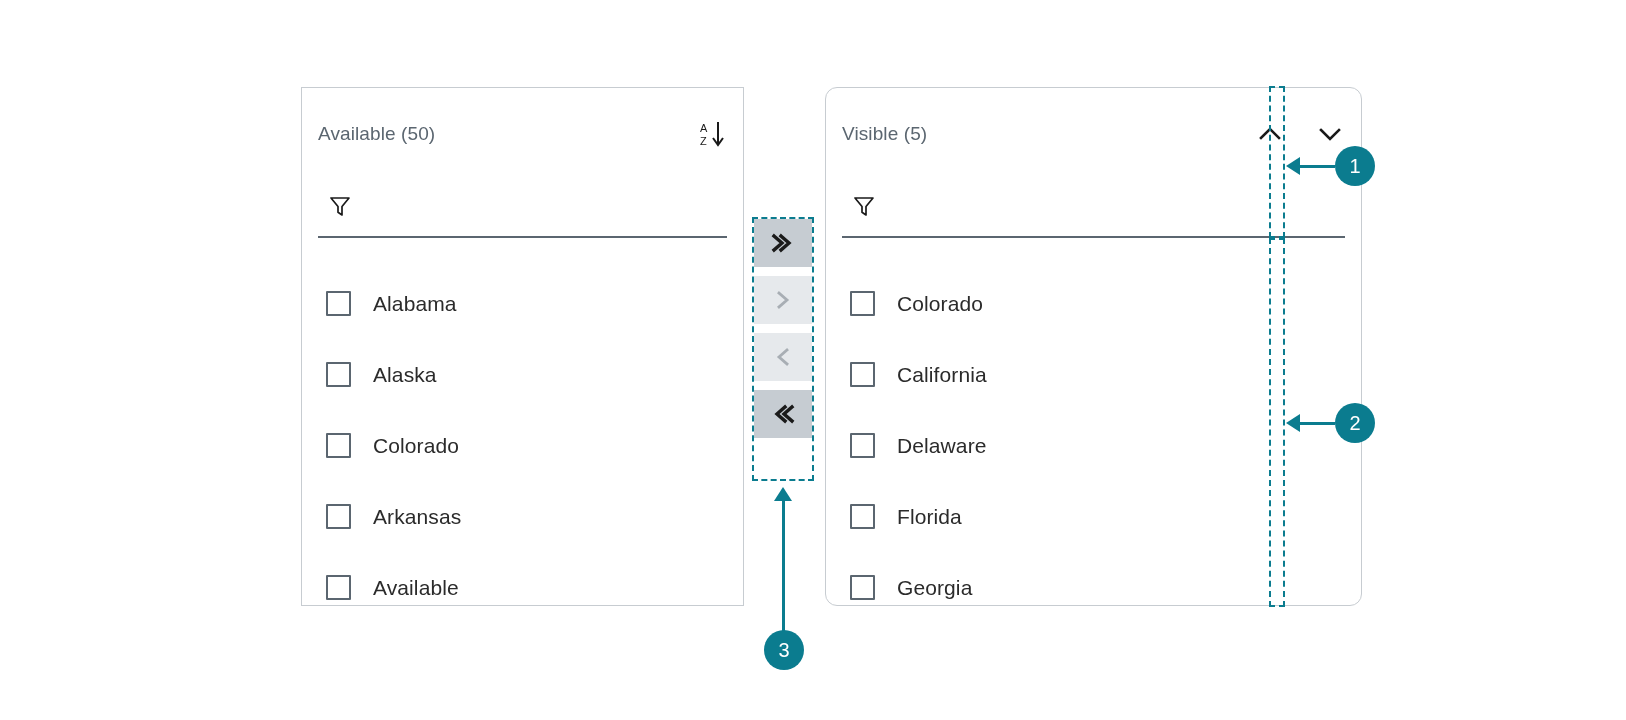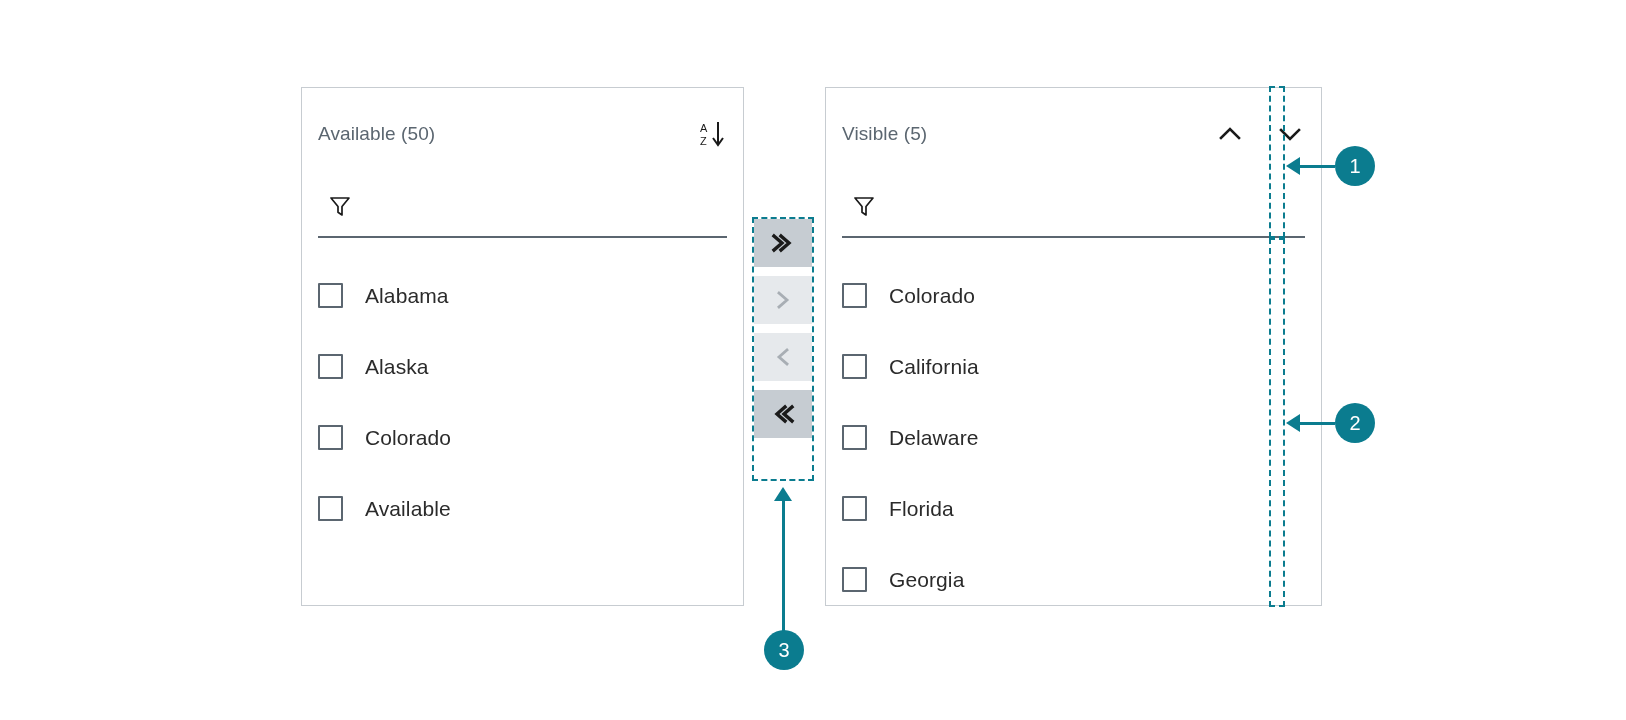"Visible (5)" #panel-visible { border-radius: none -> 12px; width: 497px -> 537px }
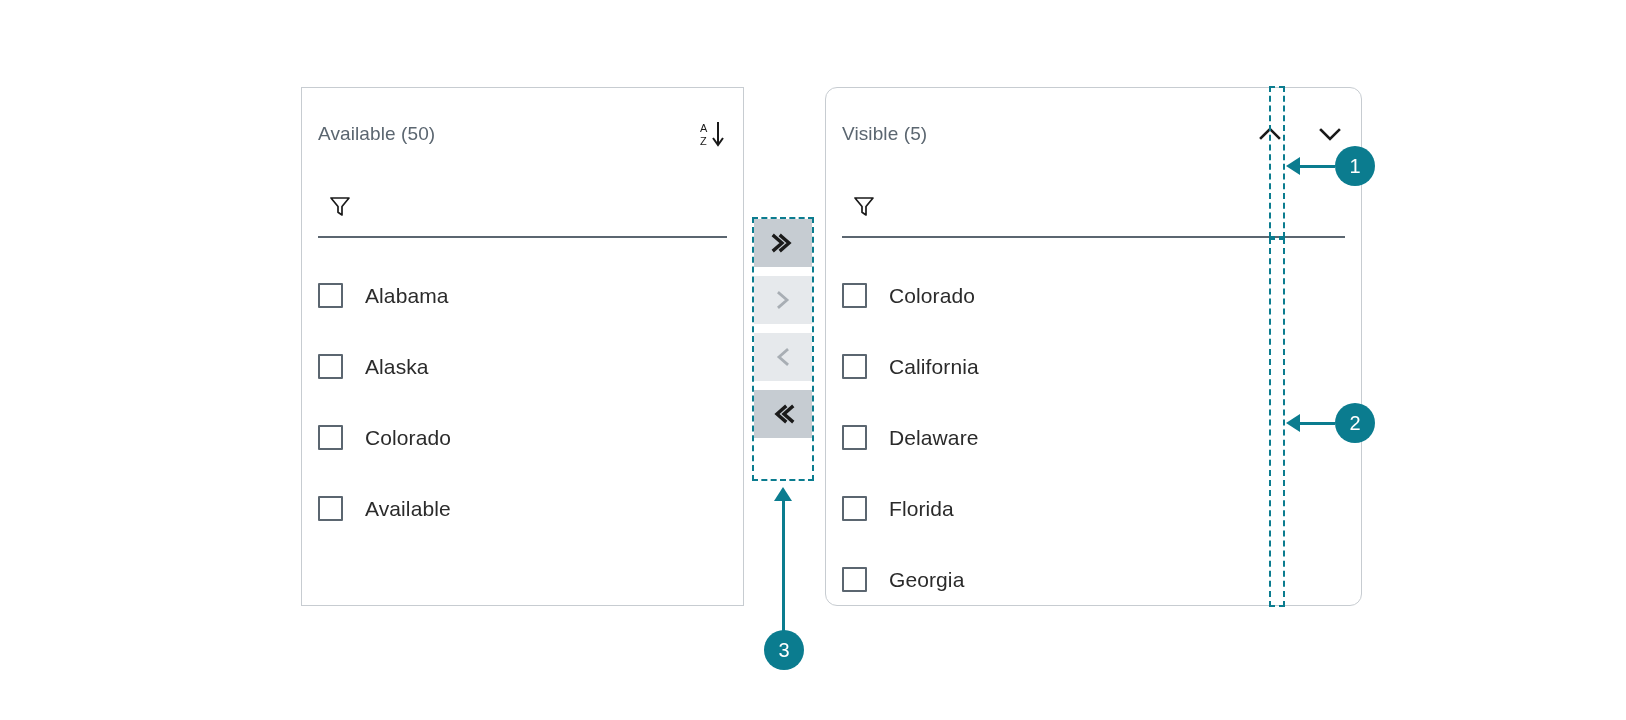"Alabama" .opt-list { margin: 0 -> 8px }
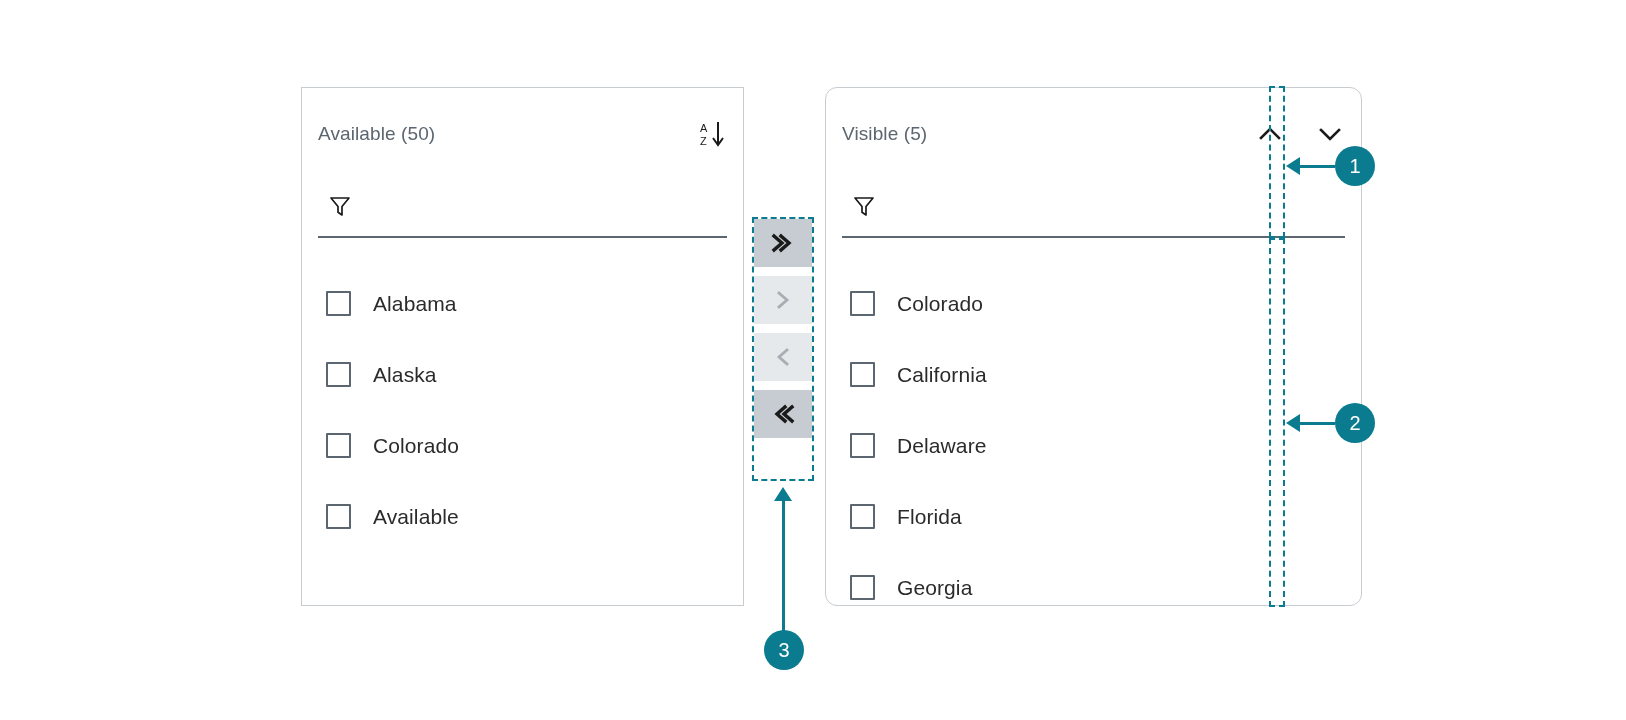"Arkansas" li.opt-item { html: none -> <li> <span></span> <span>Arkansas</span> </li> }
